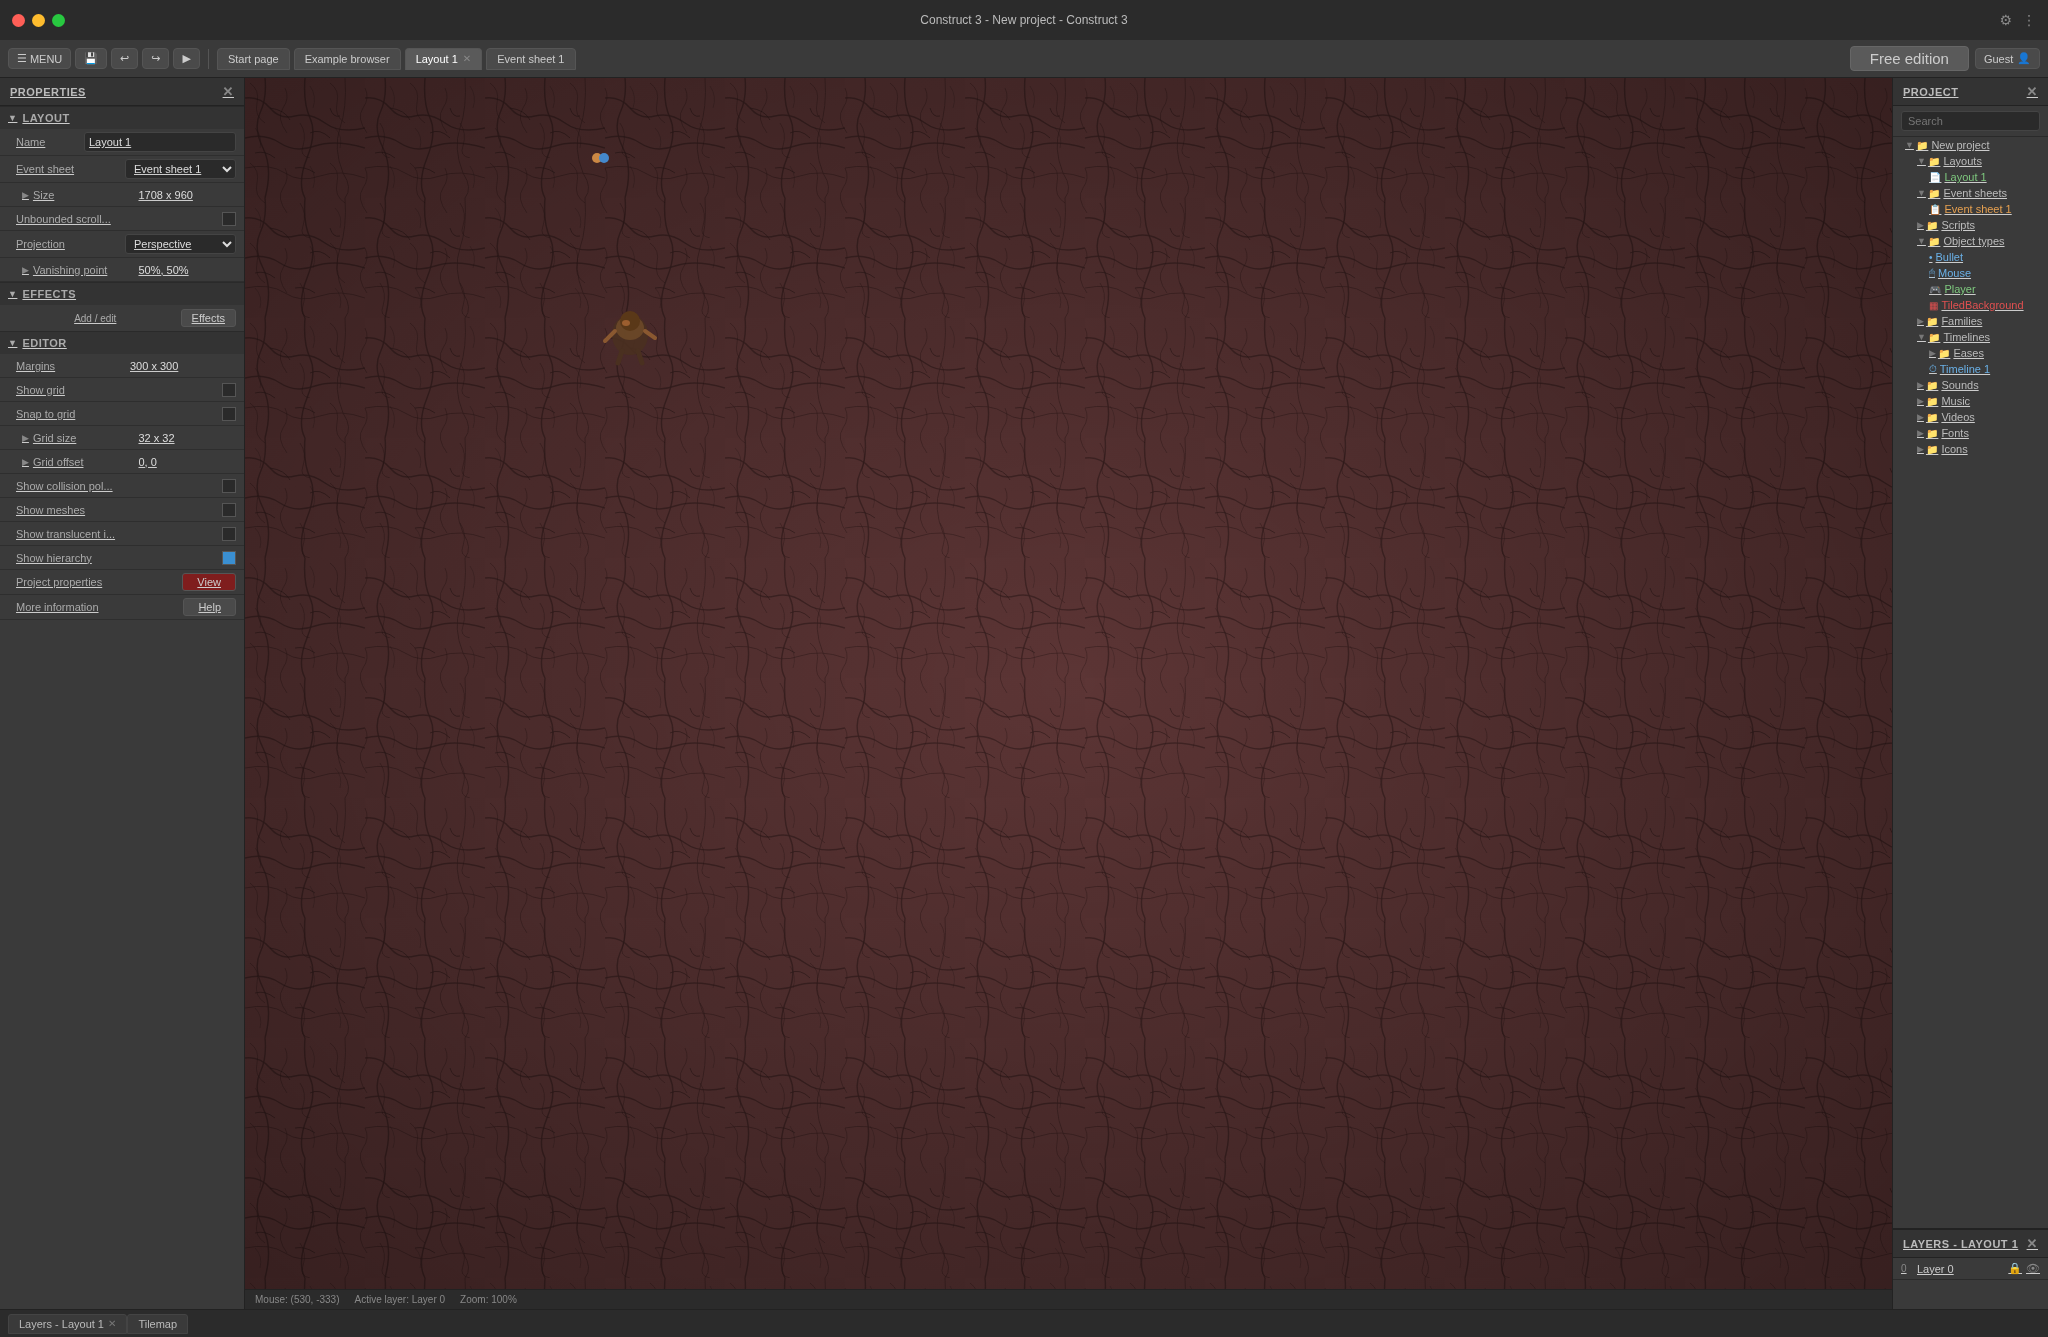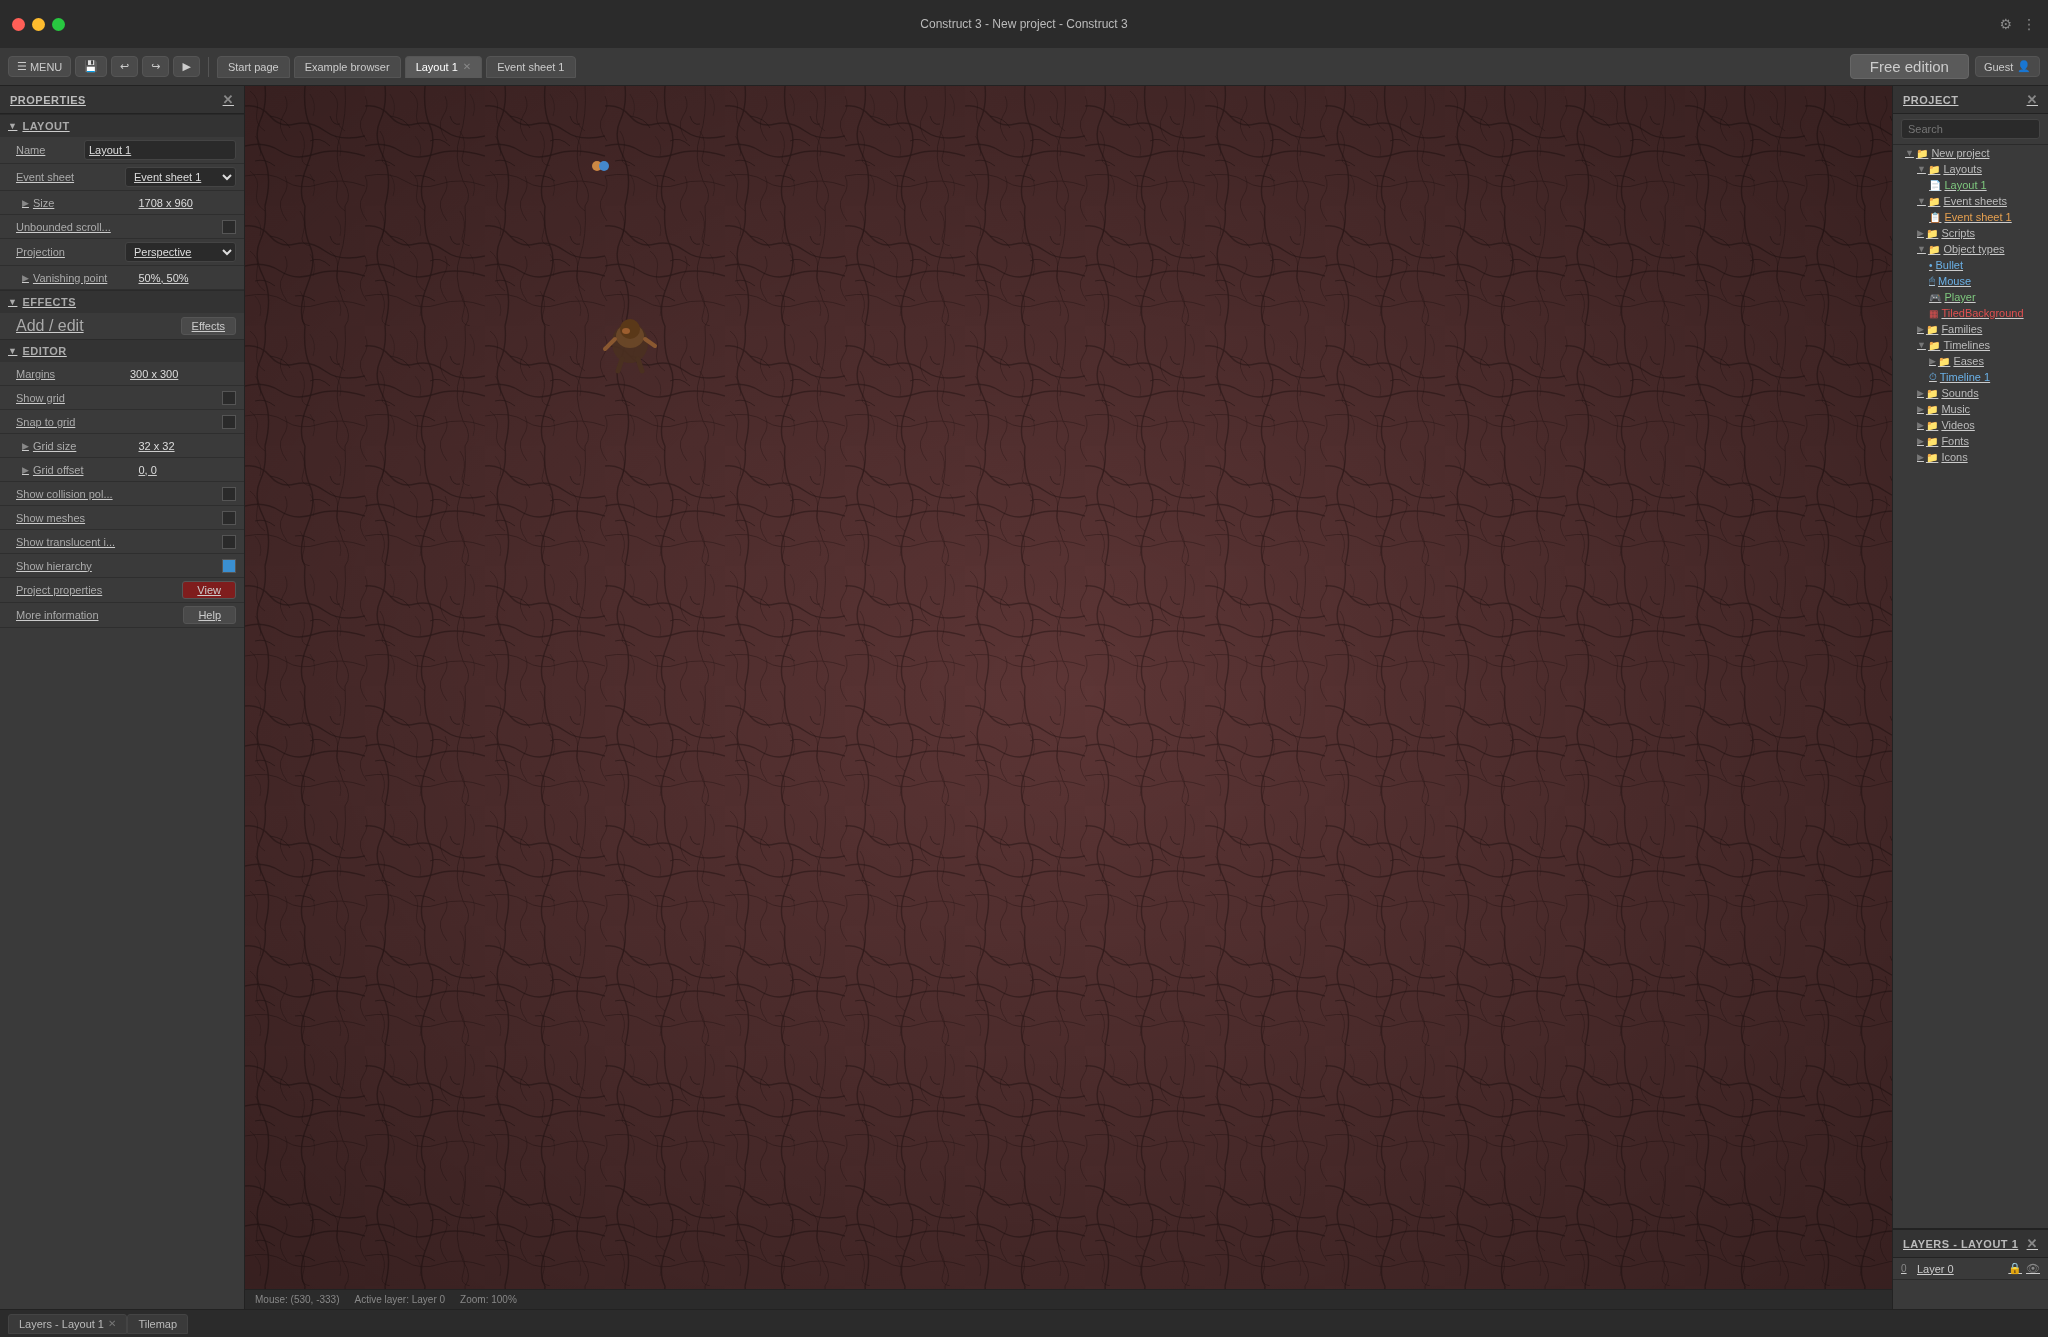"Construct 3 - New project" .titlebar { height: 48px -> 40px }
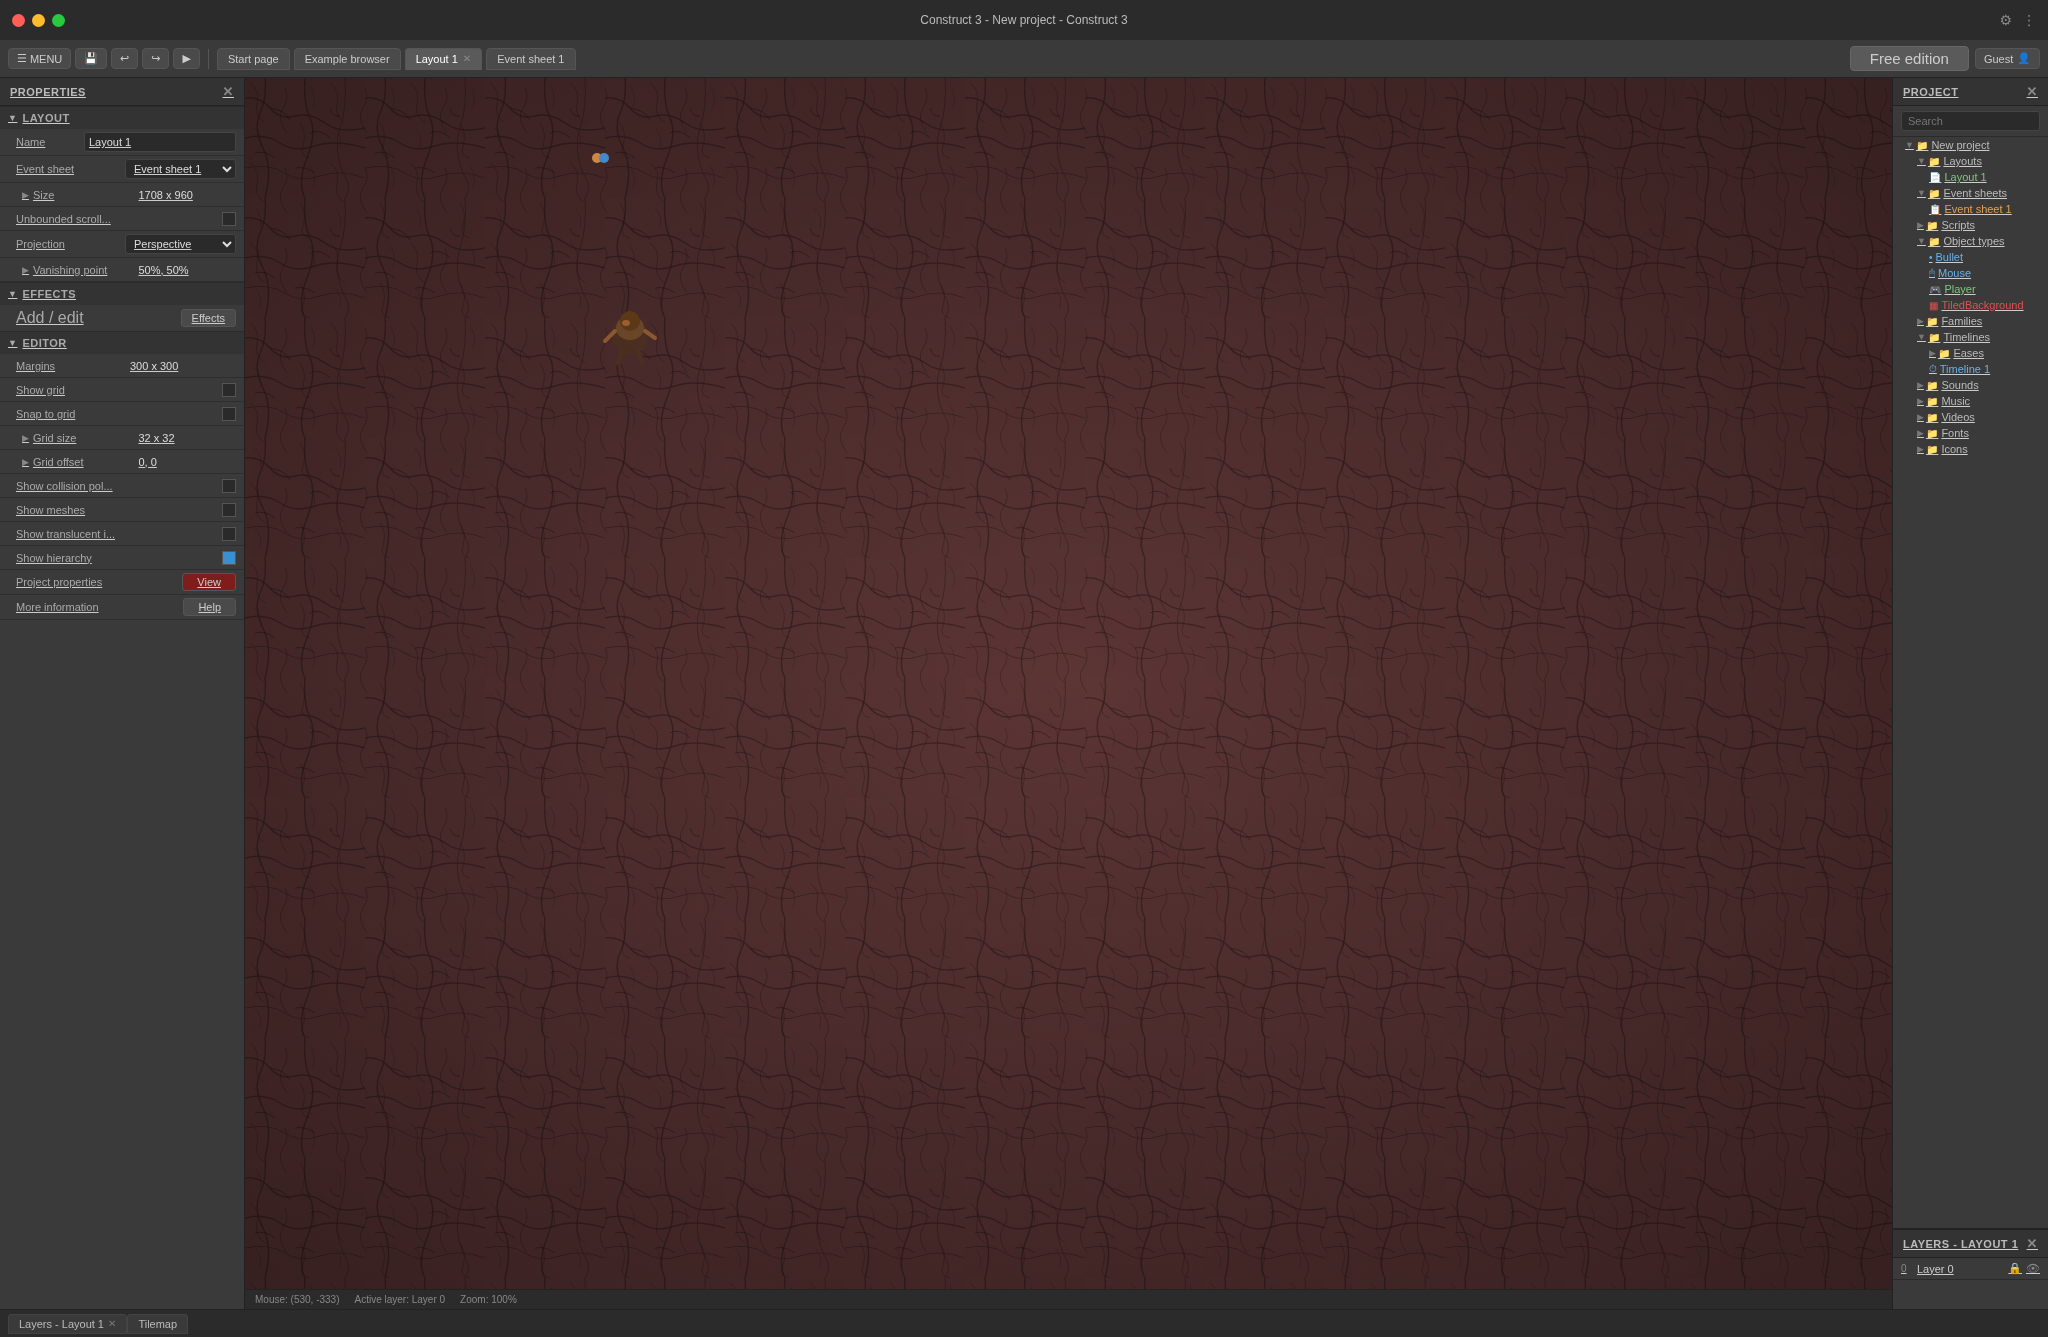"Add / edit" .effects-label { font-size: 16px -> 10px; text-align: left -> center }
